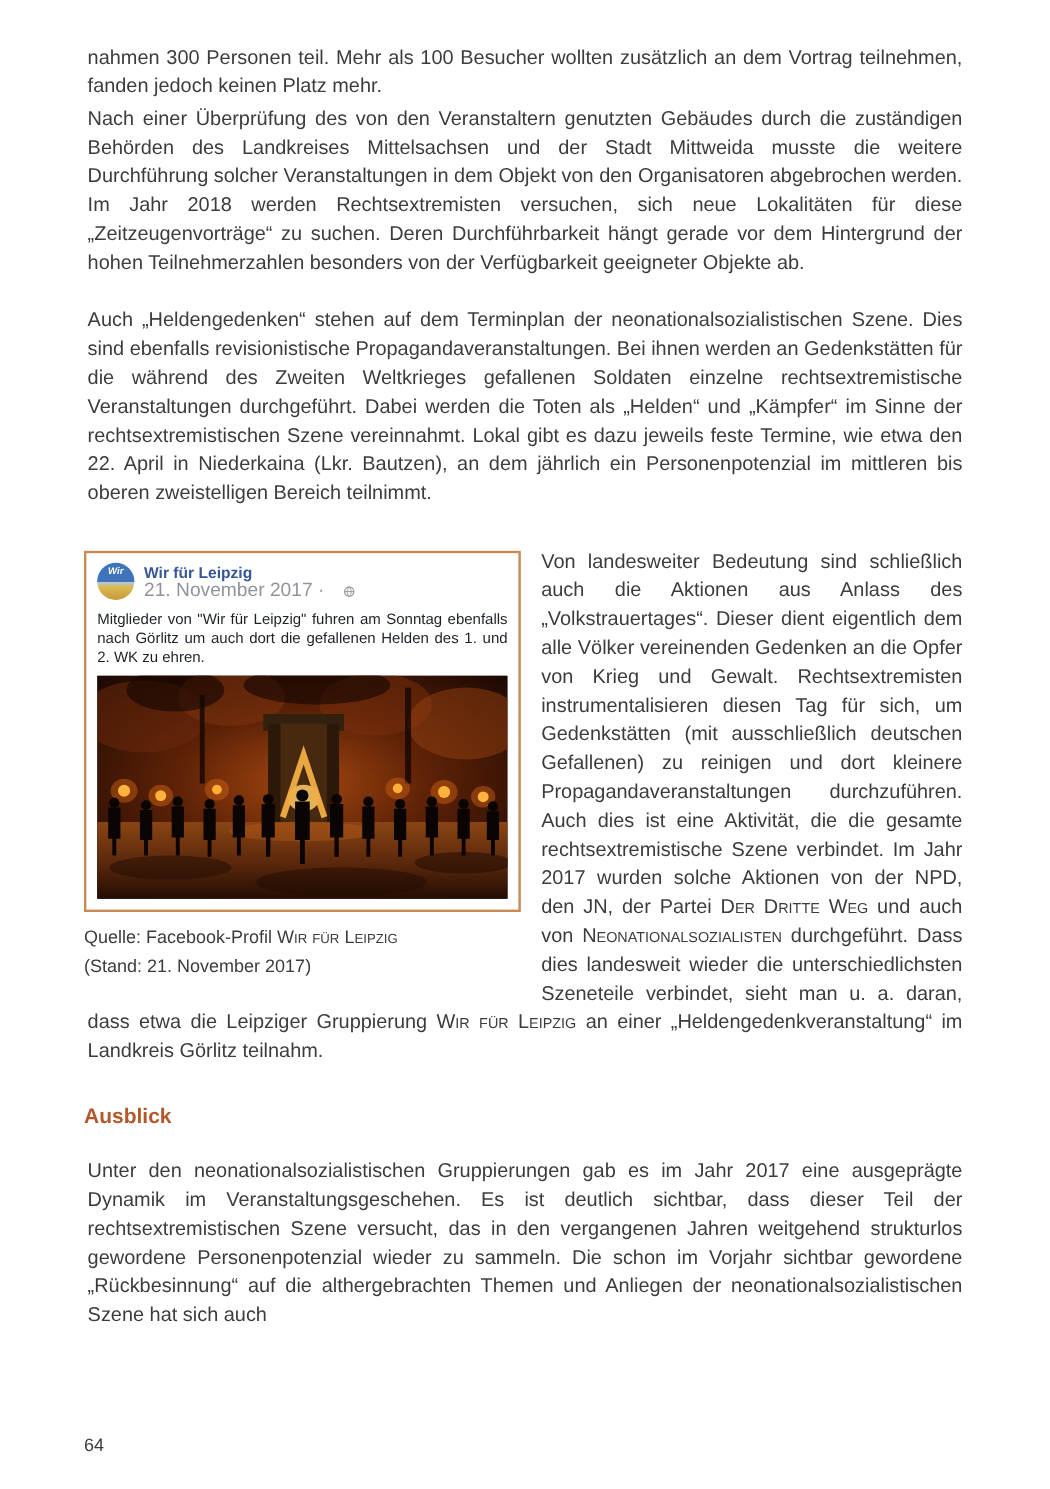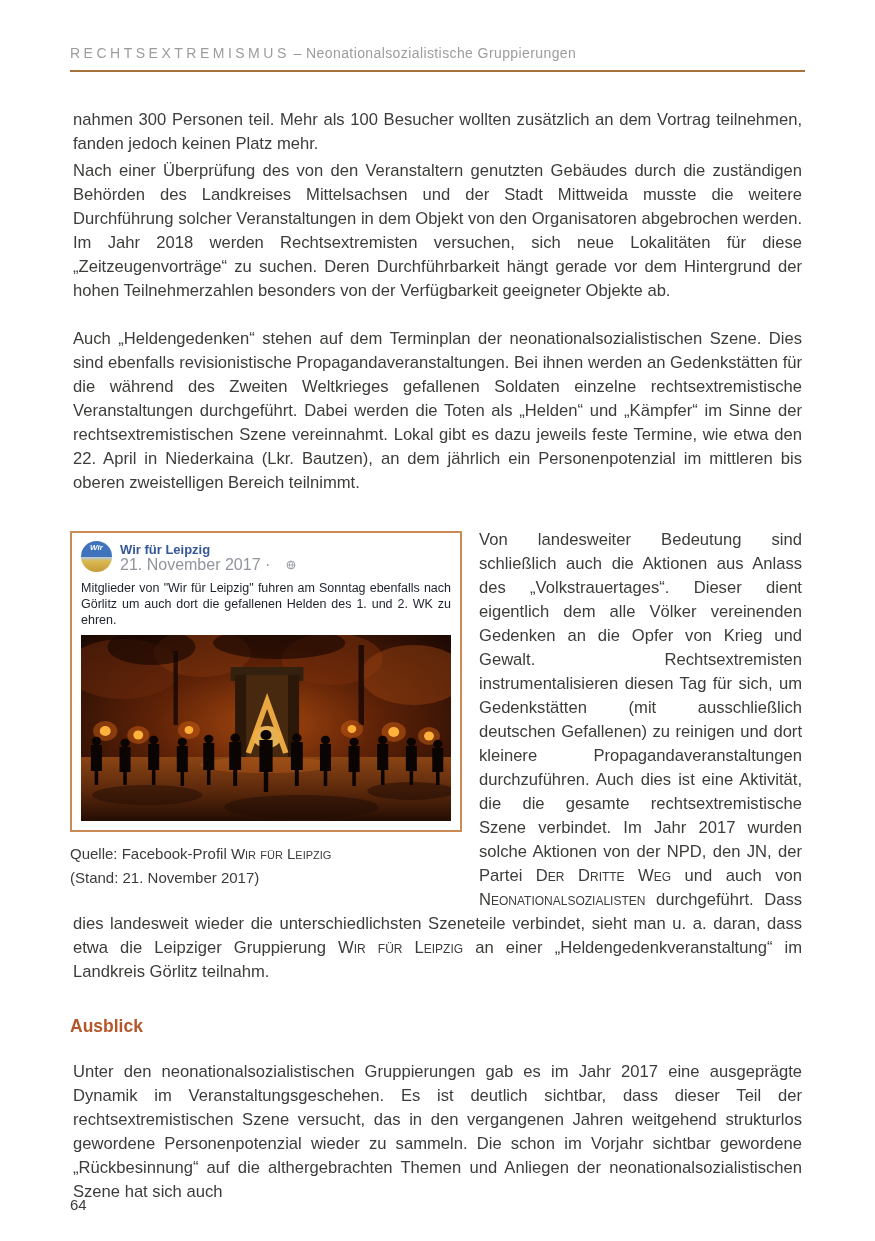"RECHTSEXTREMISMUS –" div.runhead { html: <div> <span>RECHTSEXTREMISMUS</span> <span>– Neonationalsozialistische Gruppierungen</span> </div> -> none }
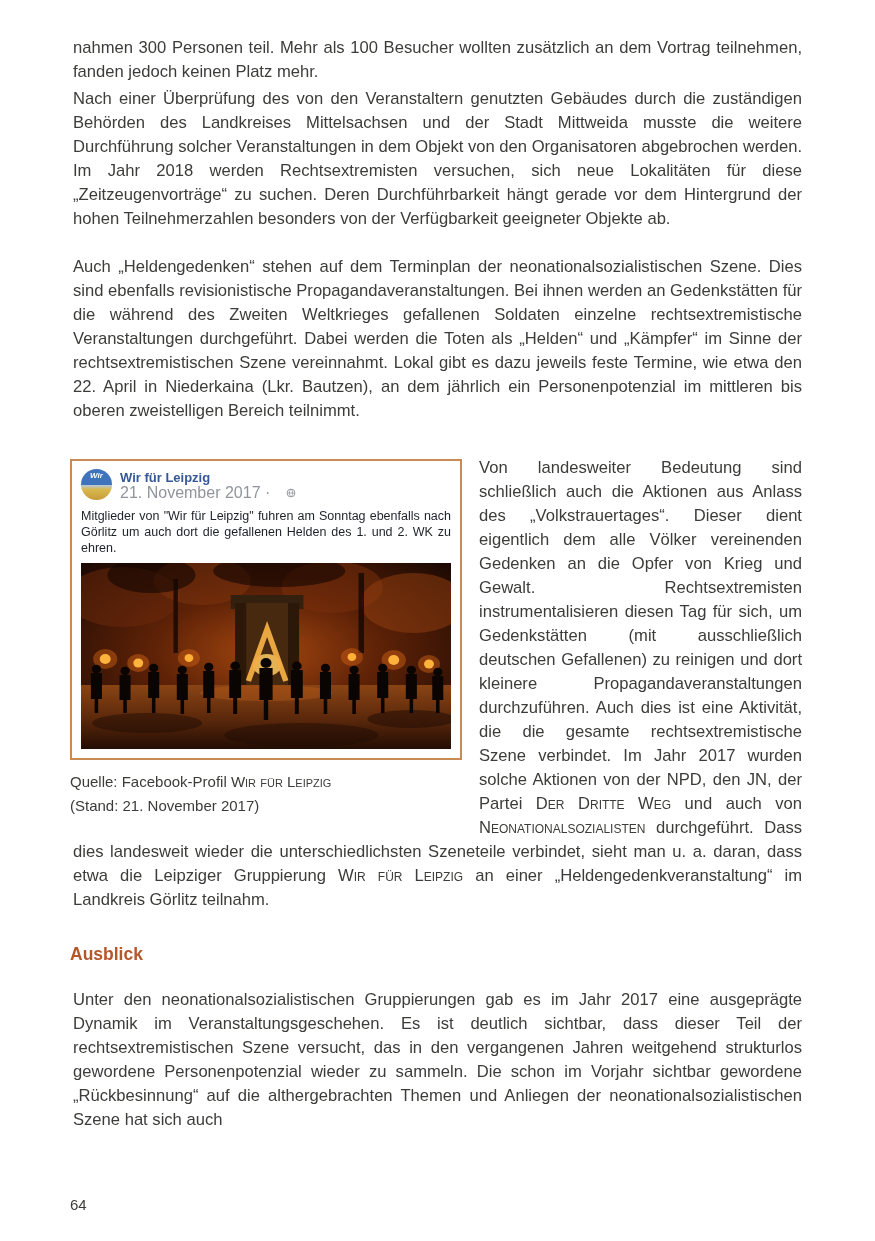"Wir" .fb-figure { width: 392px -> 364px }
